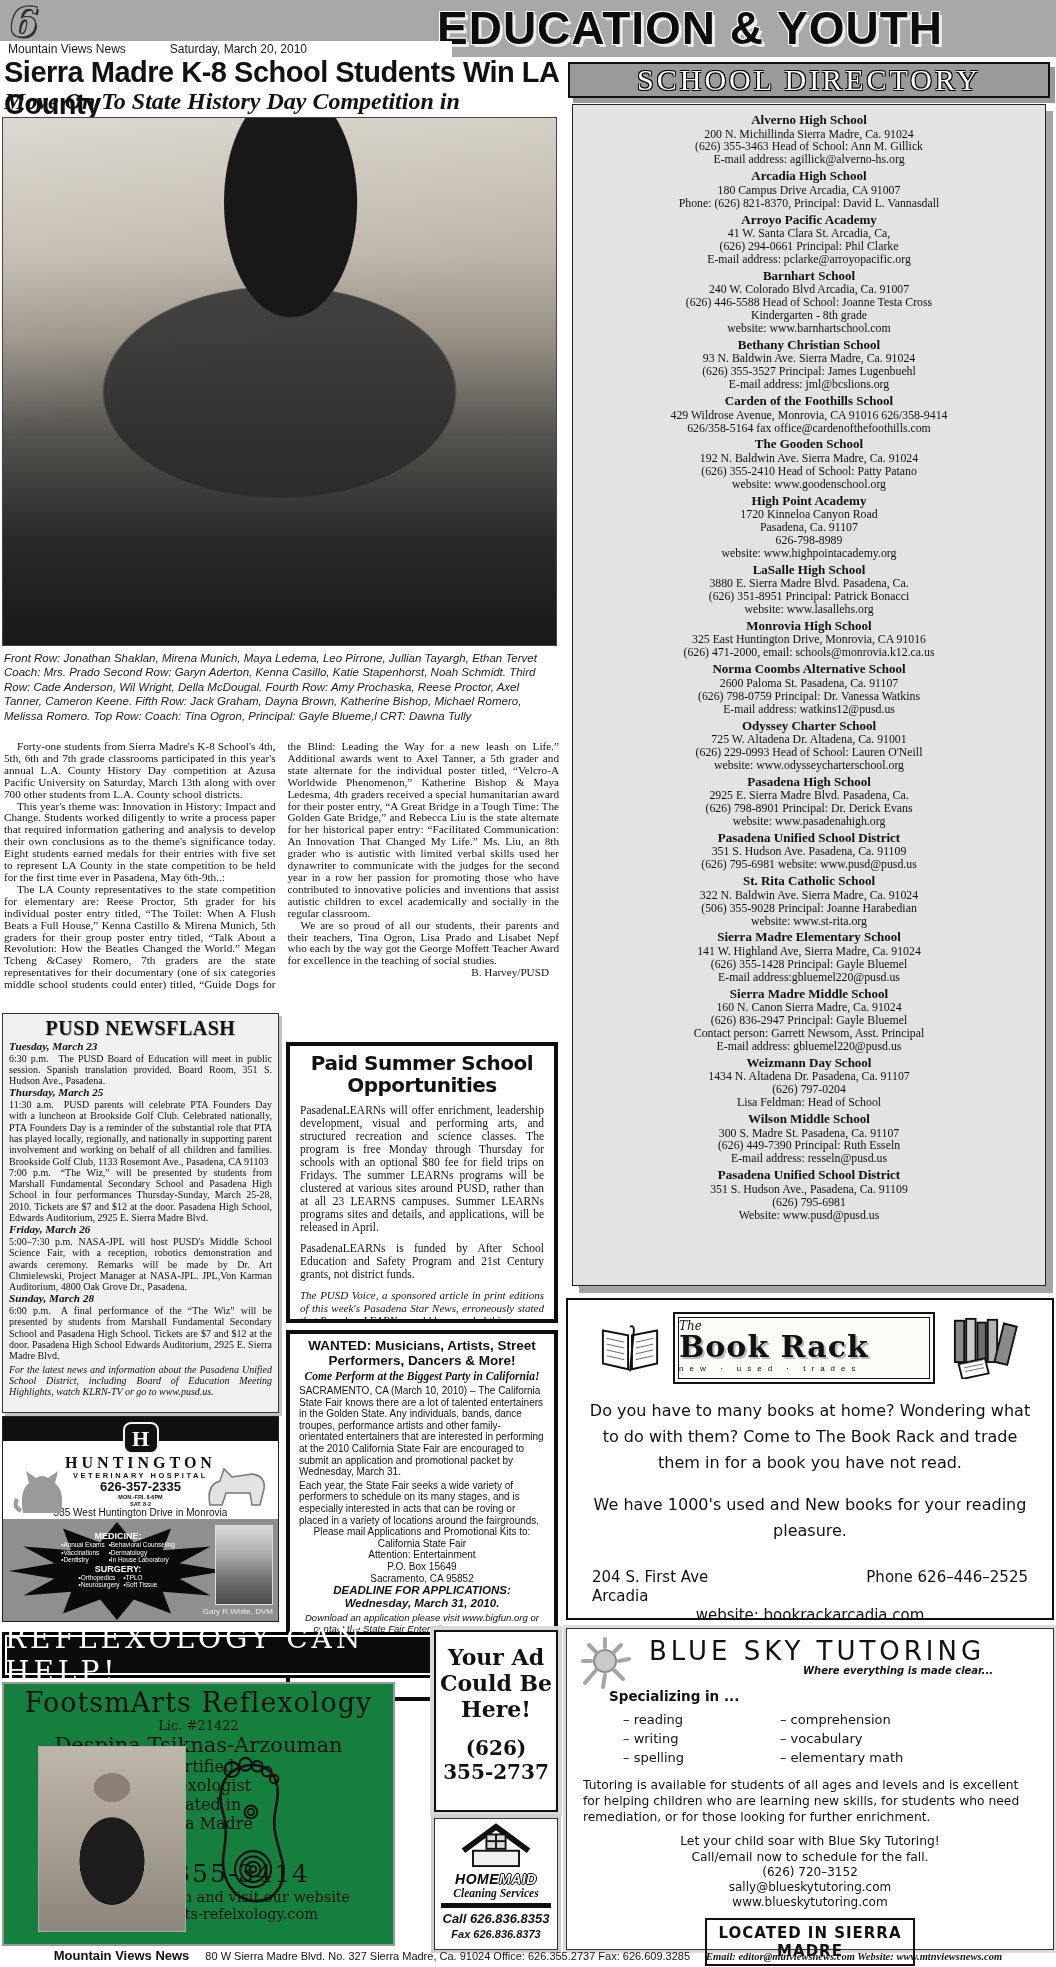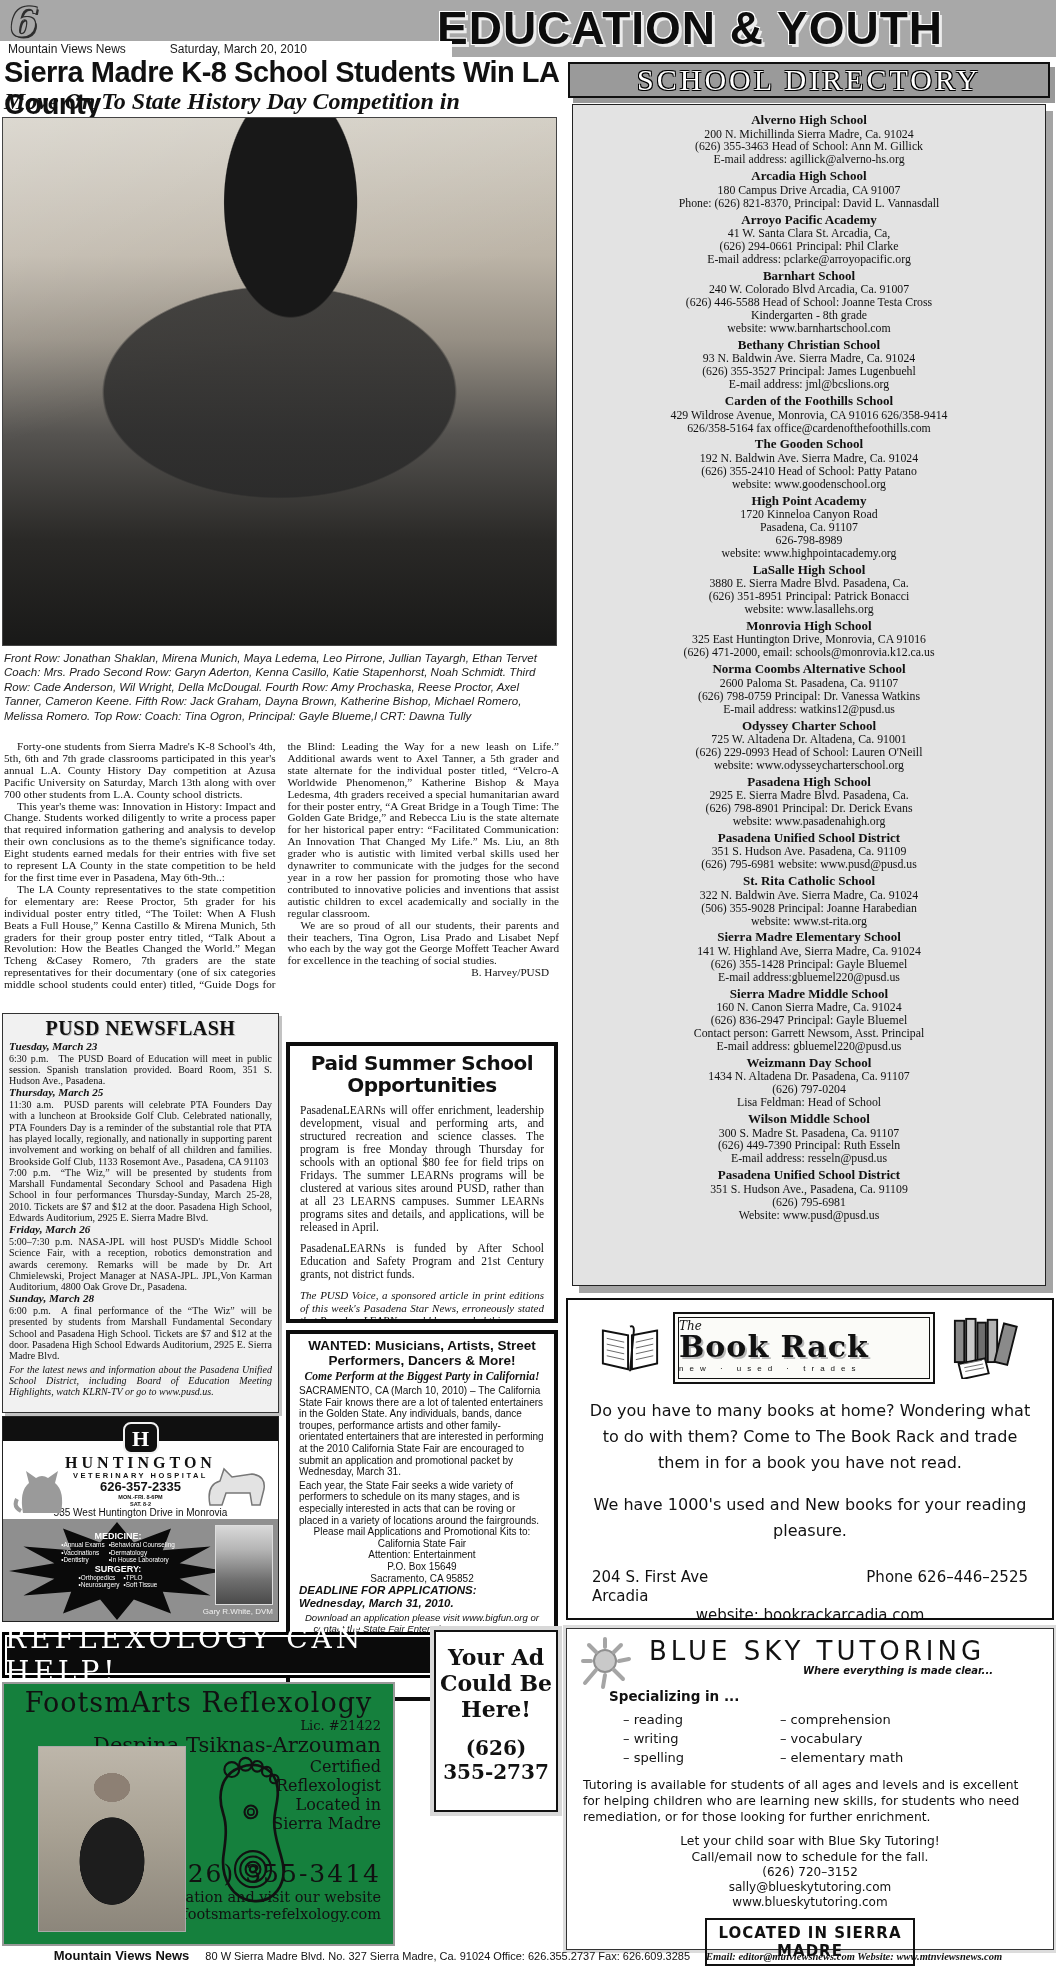"DEADLINE FOR APPLICATIONS:" .w-dead { text-align: left -> center }
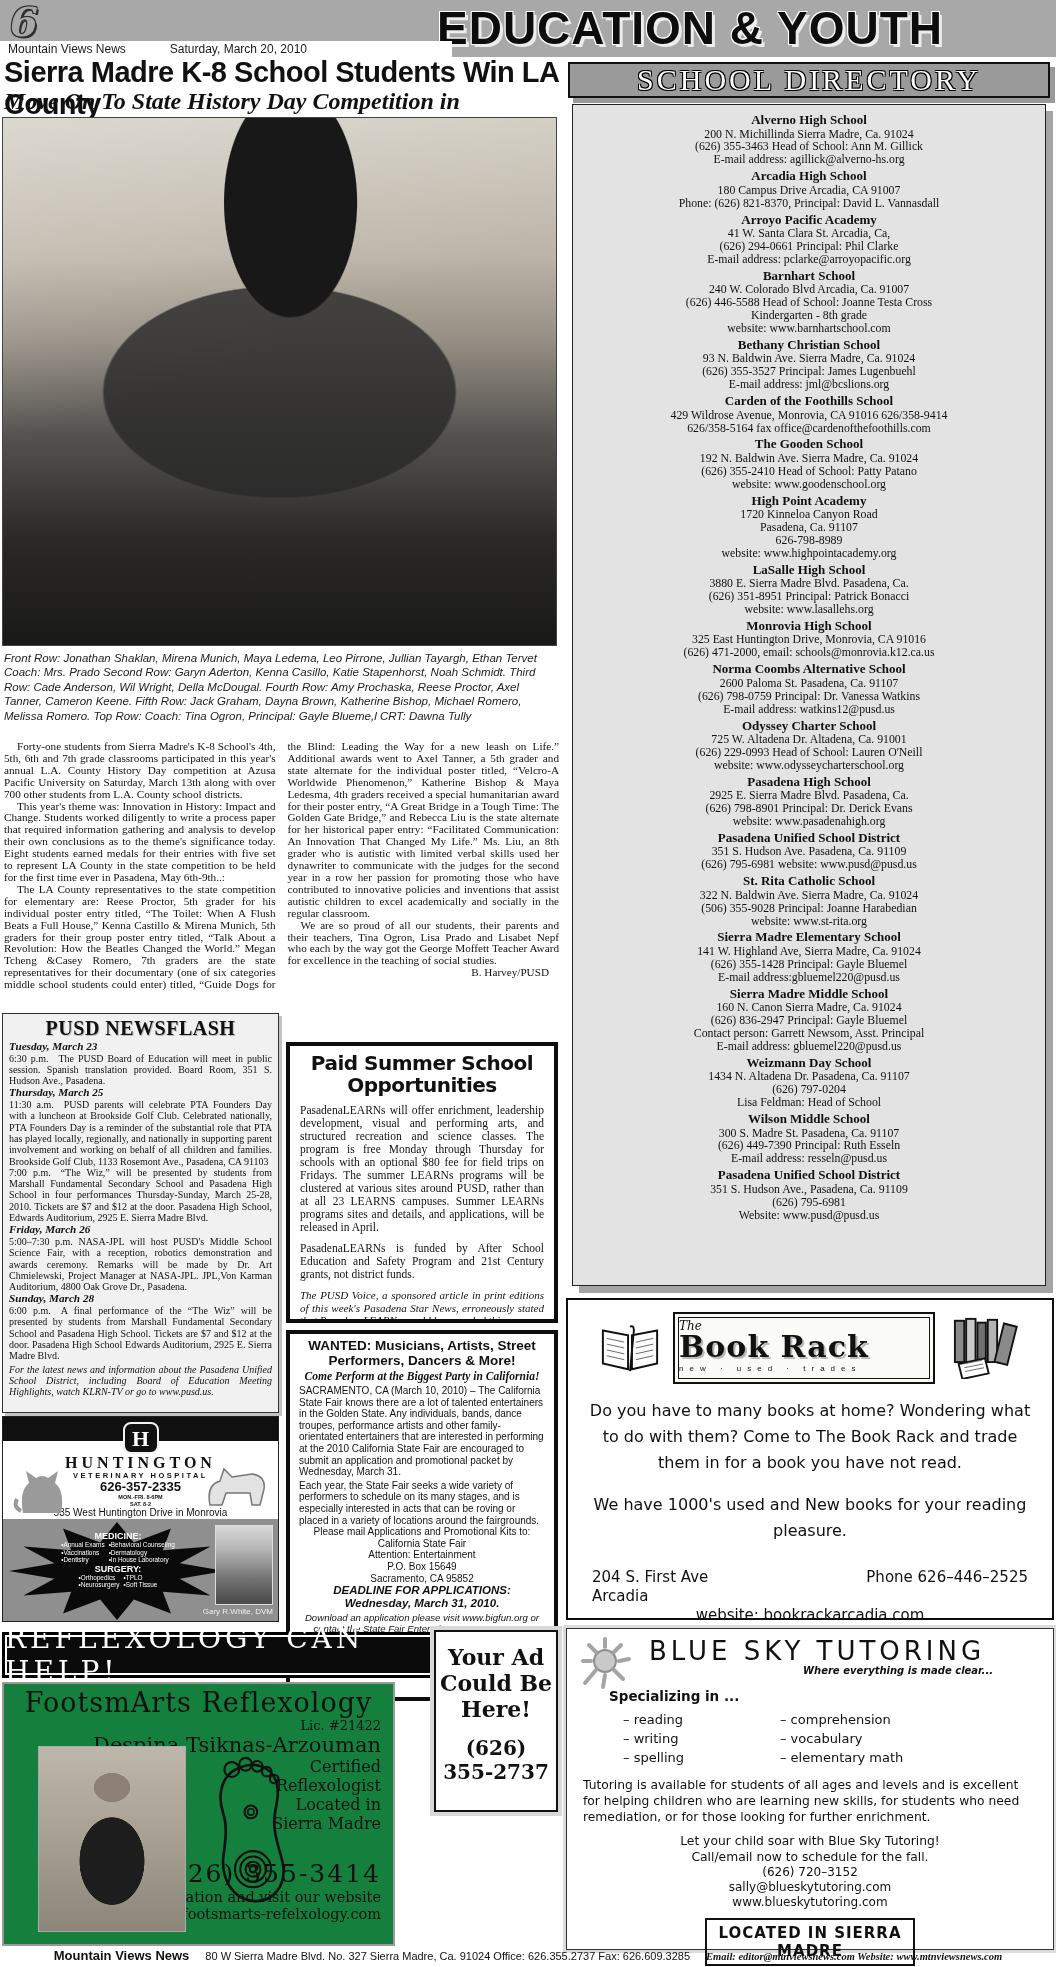"Lic. #21422" .rx-right { text-align: right -> center }
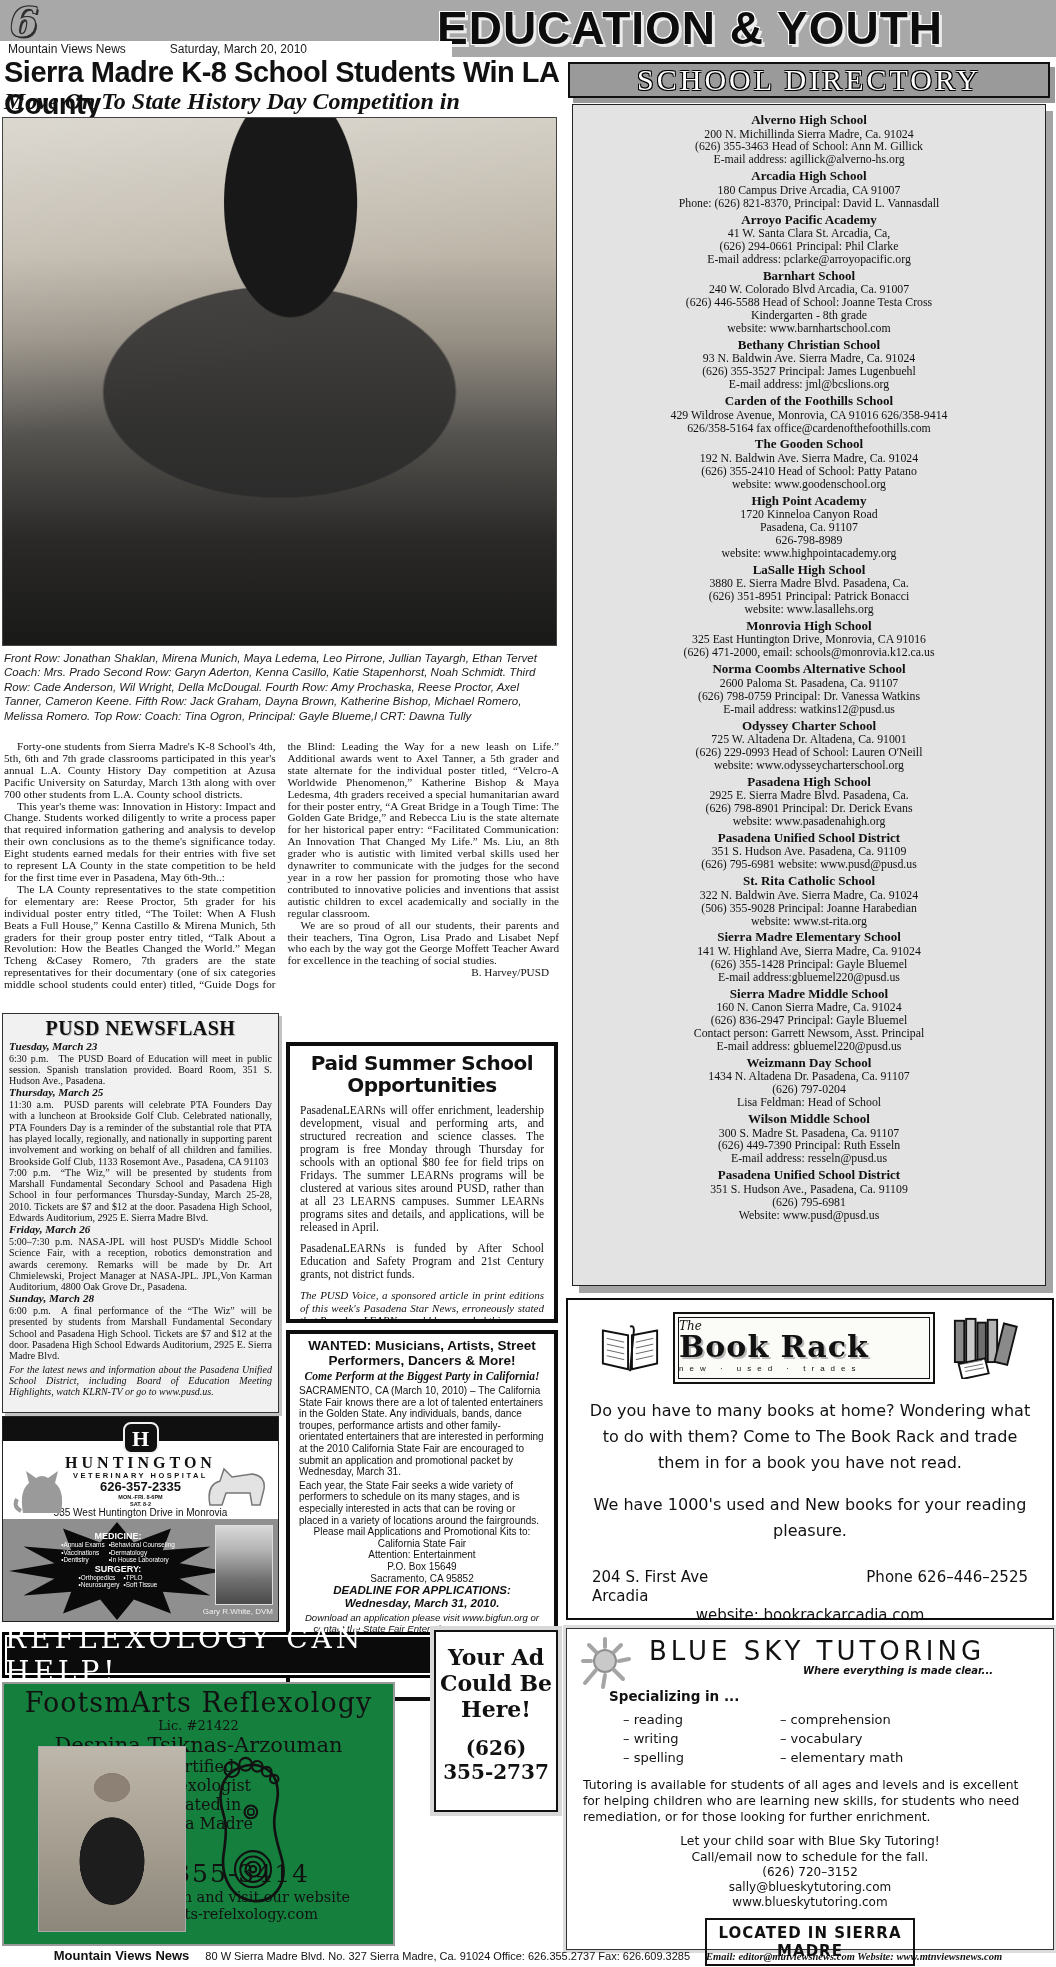"HOMEMAID" div.abs { html: none -> <div> <svg> <path></path> <rect></rect> <rect></rect> <line></line> <line></line> </svg> <div> <span>HOME</span><span>MAID</span> </div> <div>Cleaning Services</div> <div></div> <div>Call 626.836.8353</div> <div>Fax 626.836.8373</div> </div> }
